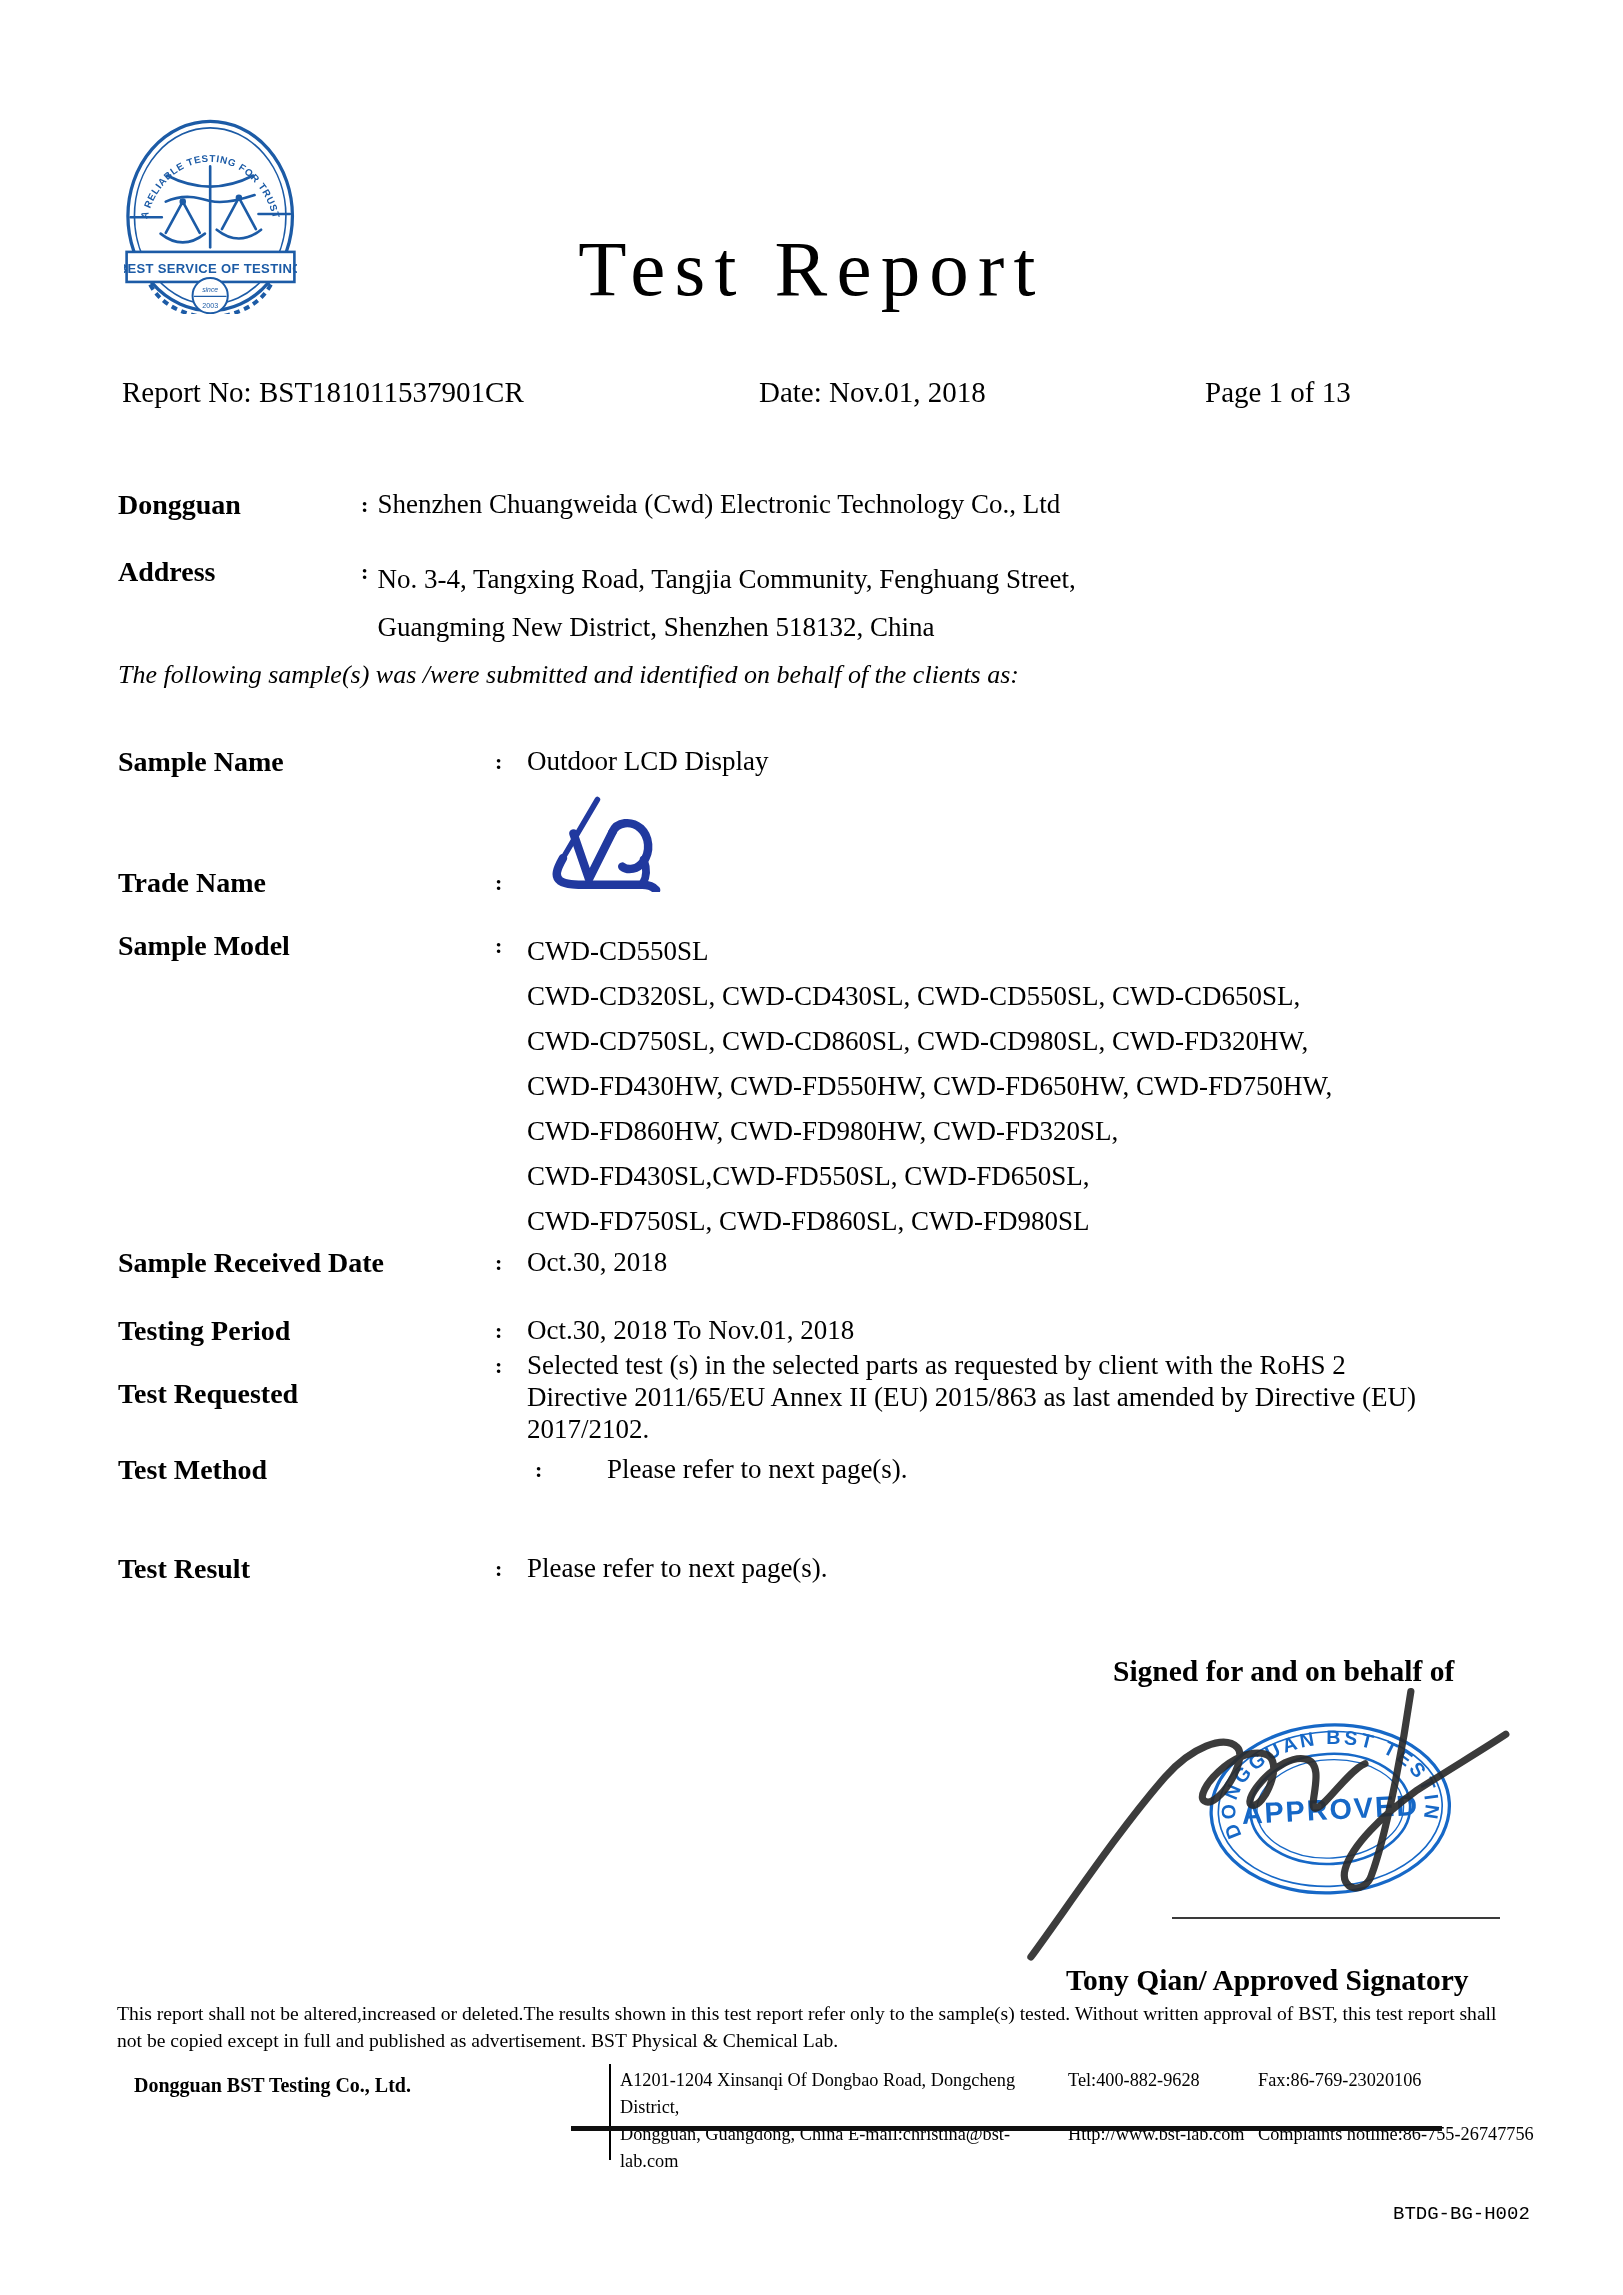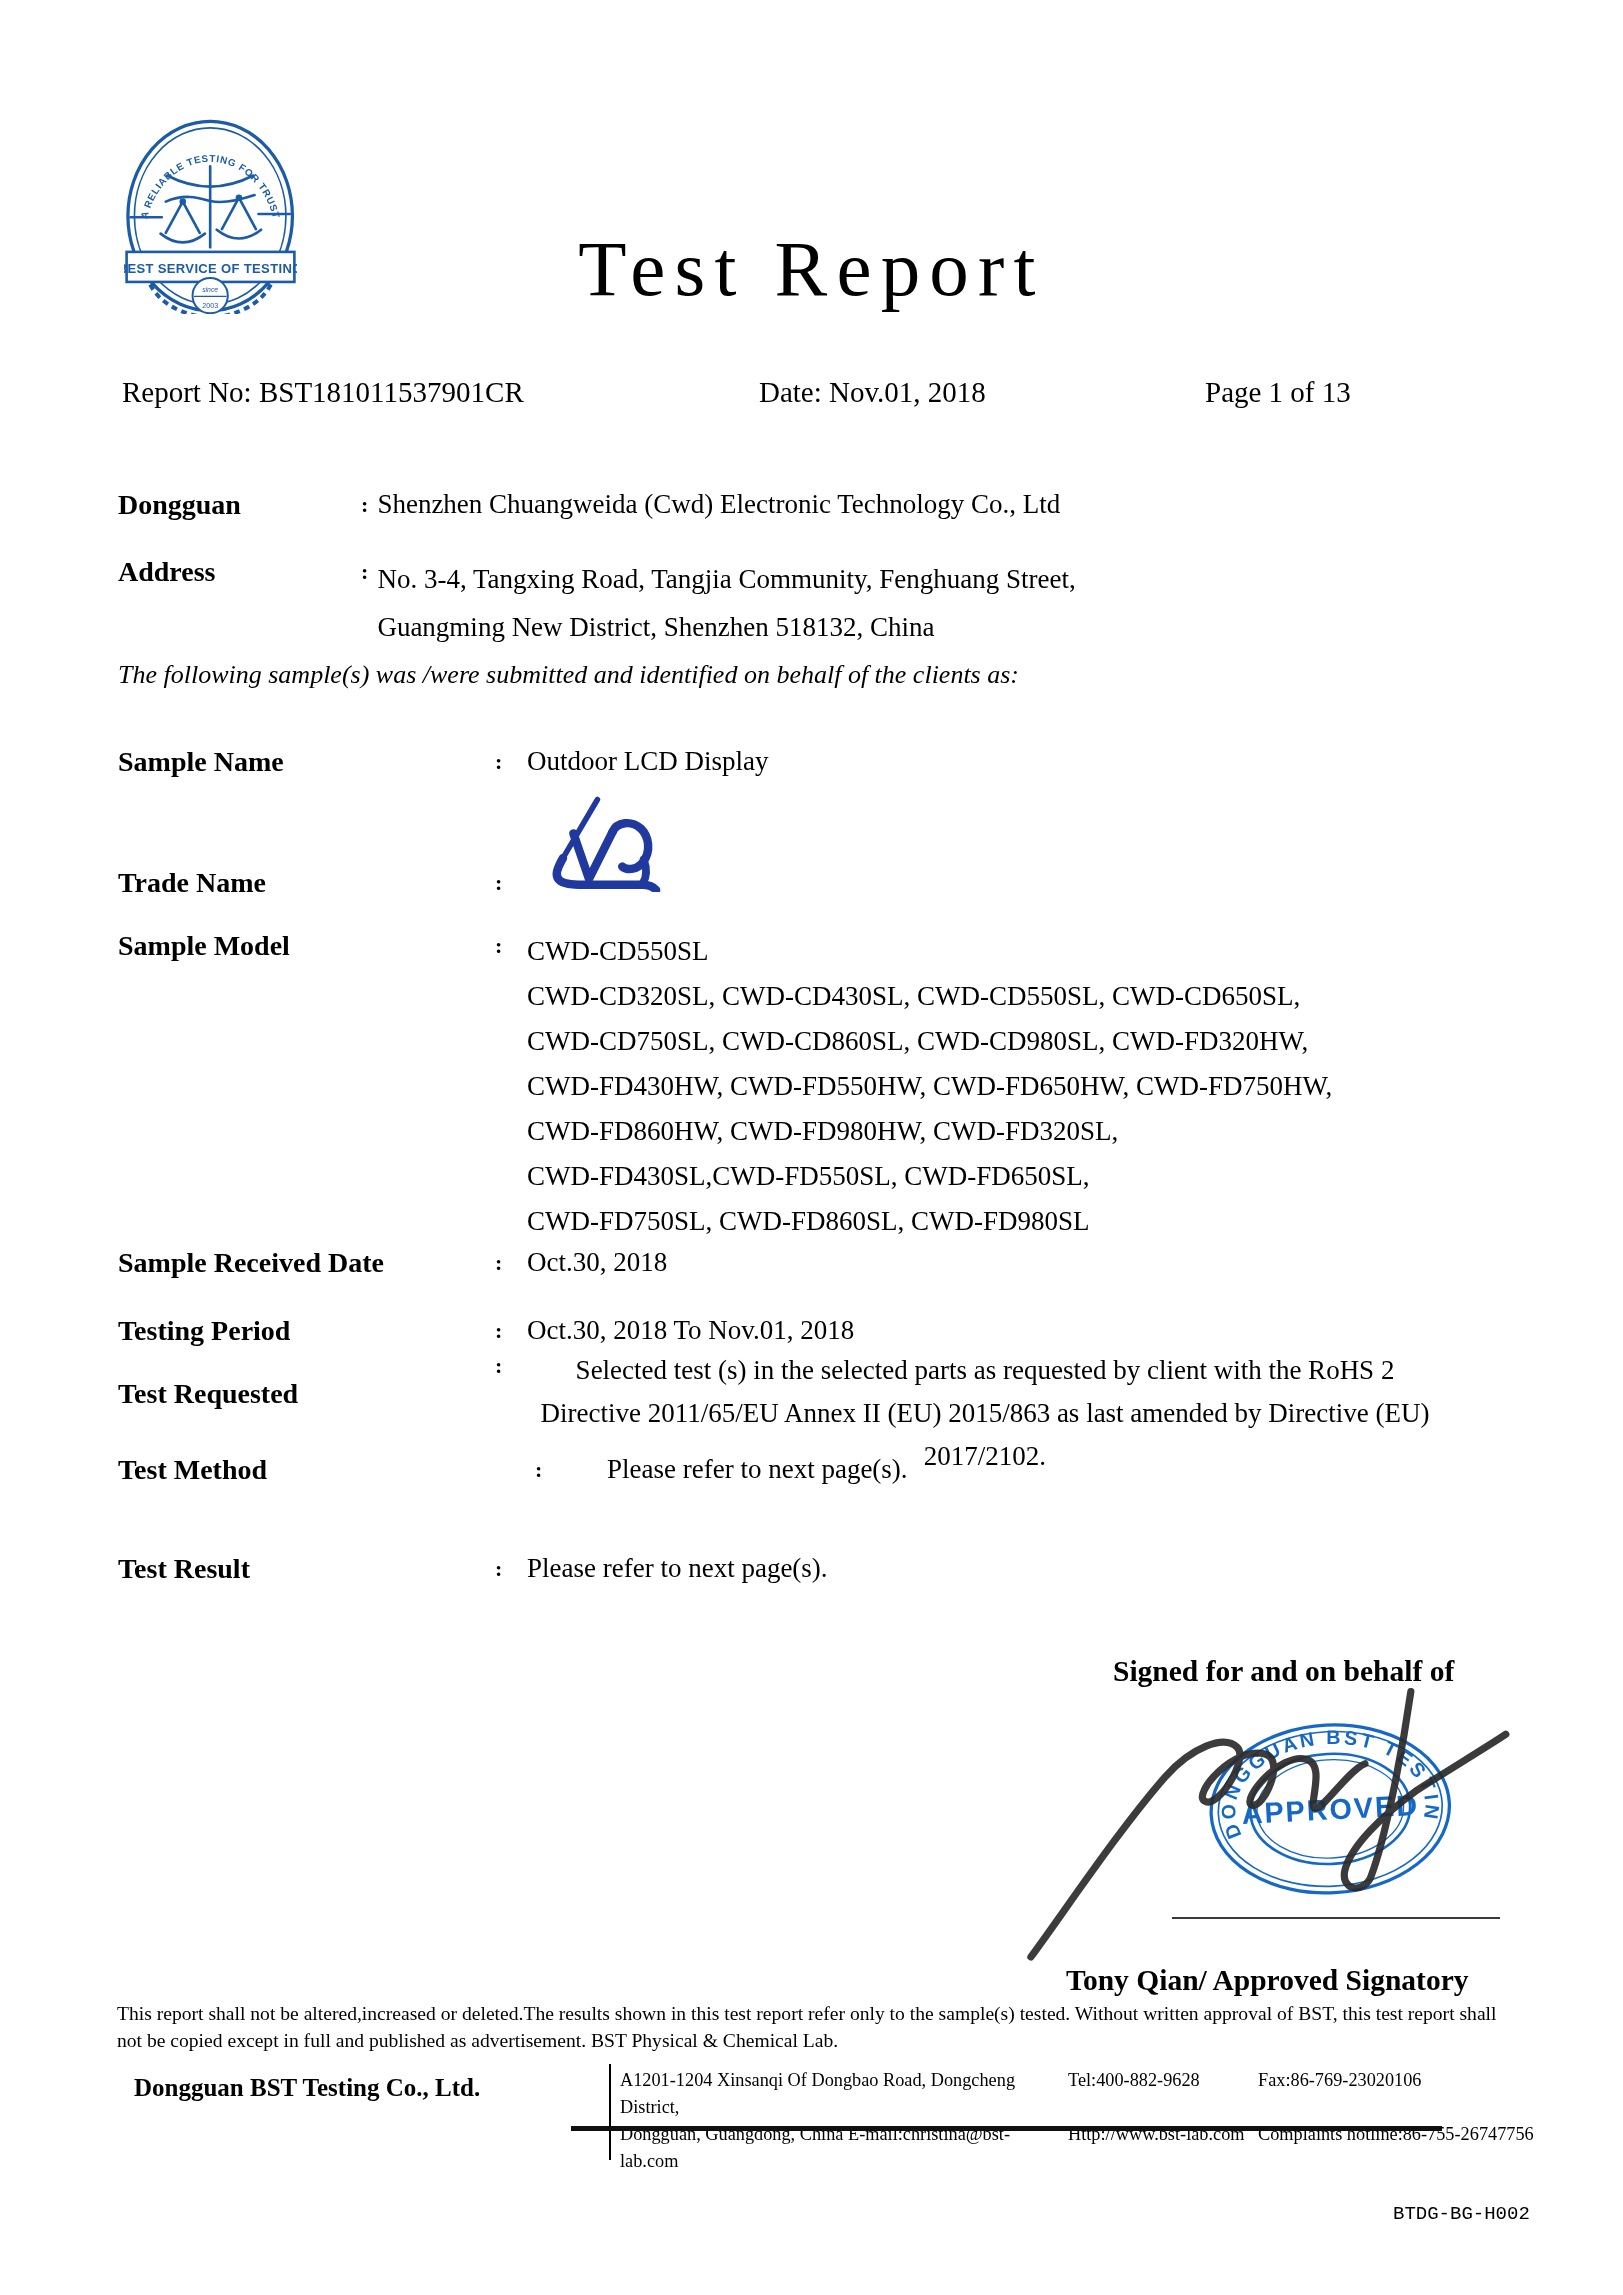"Selected test (s) in the" .req .val { line-height: 43px -> 32px; text-align: center -> none }
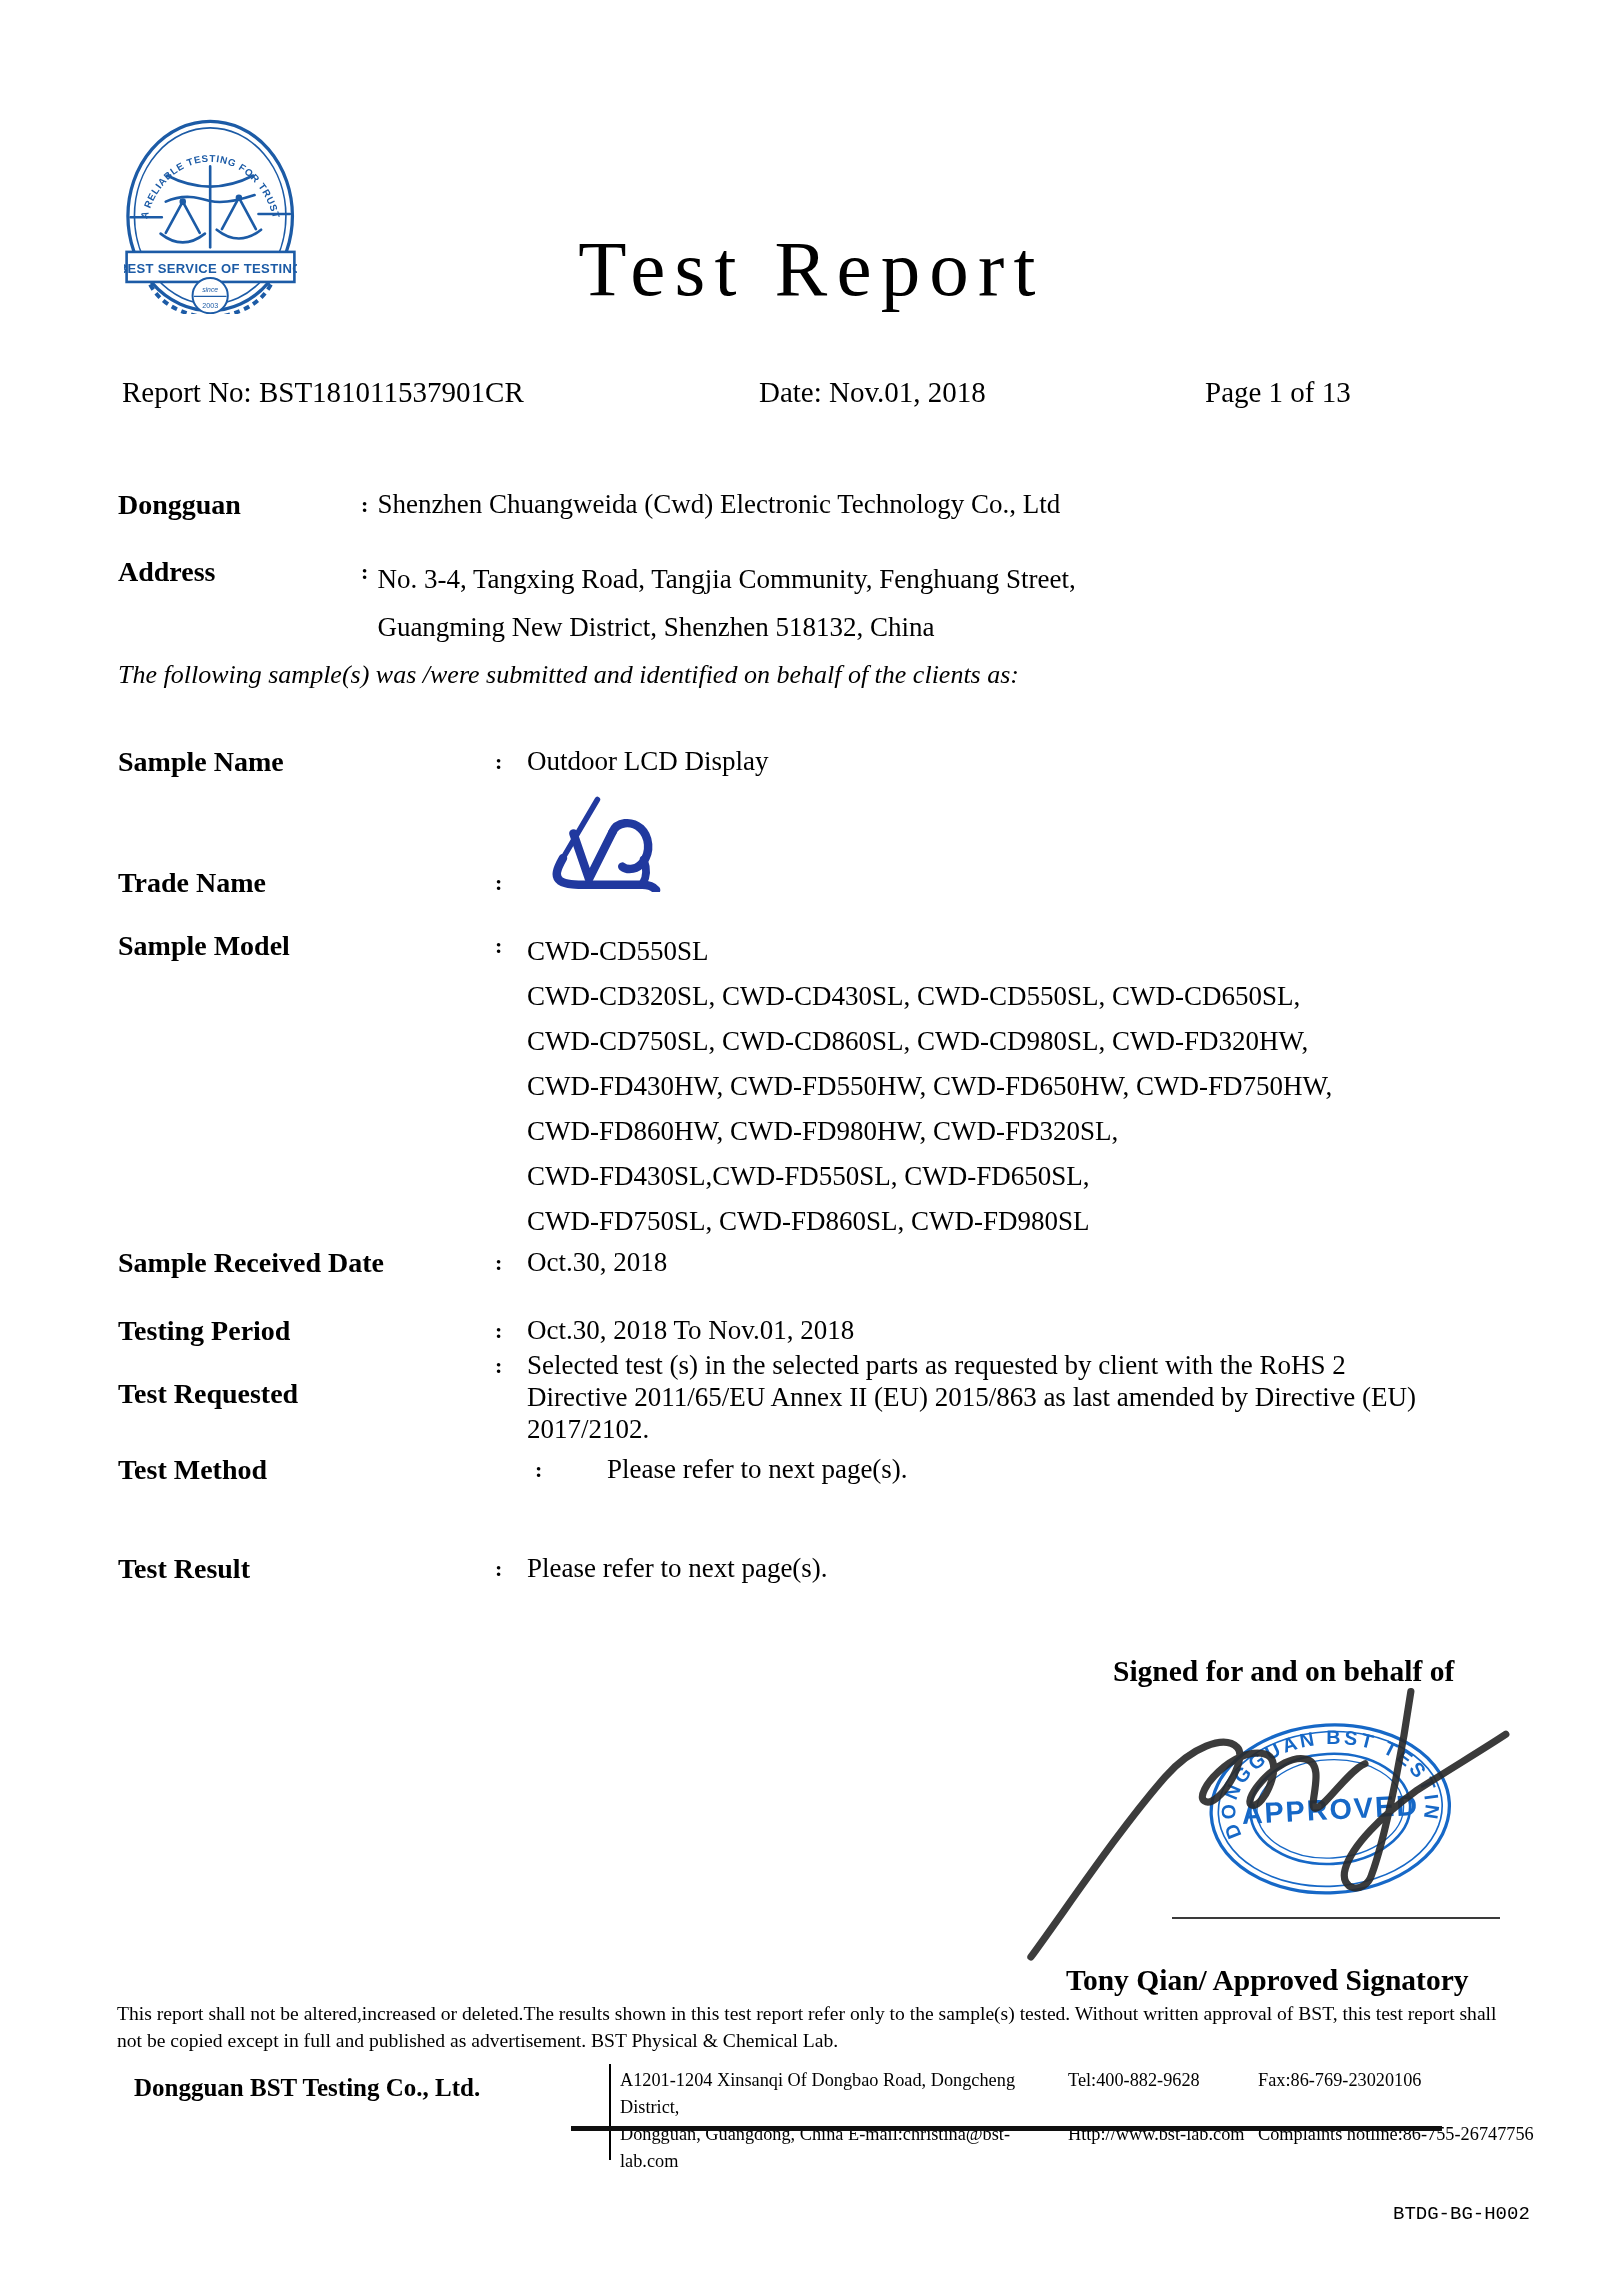"Dongguan BST Testing Co., Ltd." .f-company { font-size: 25px -> 20px }
